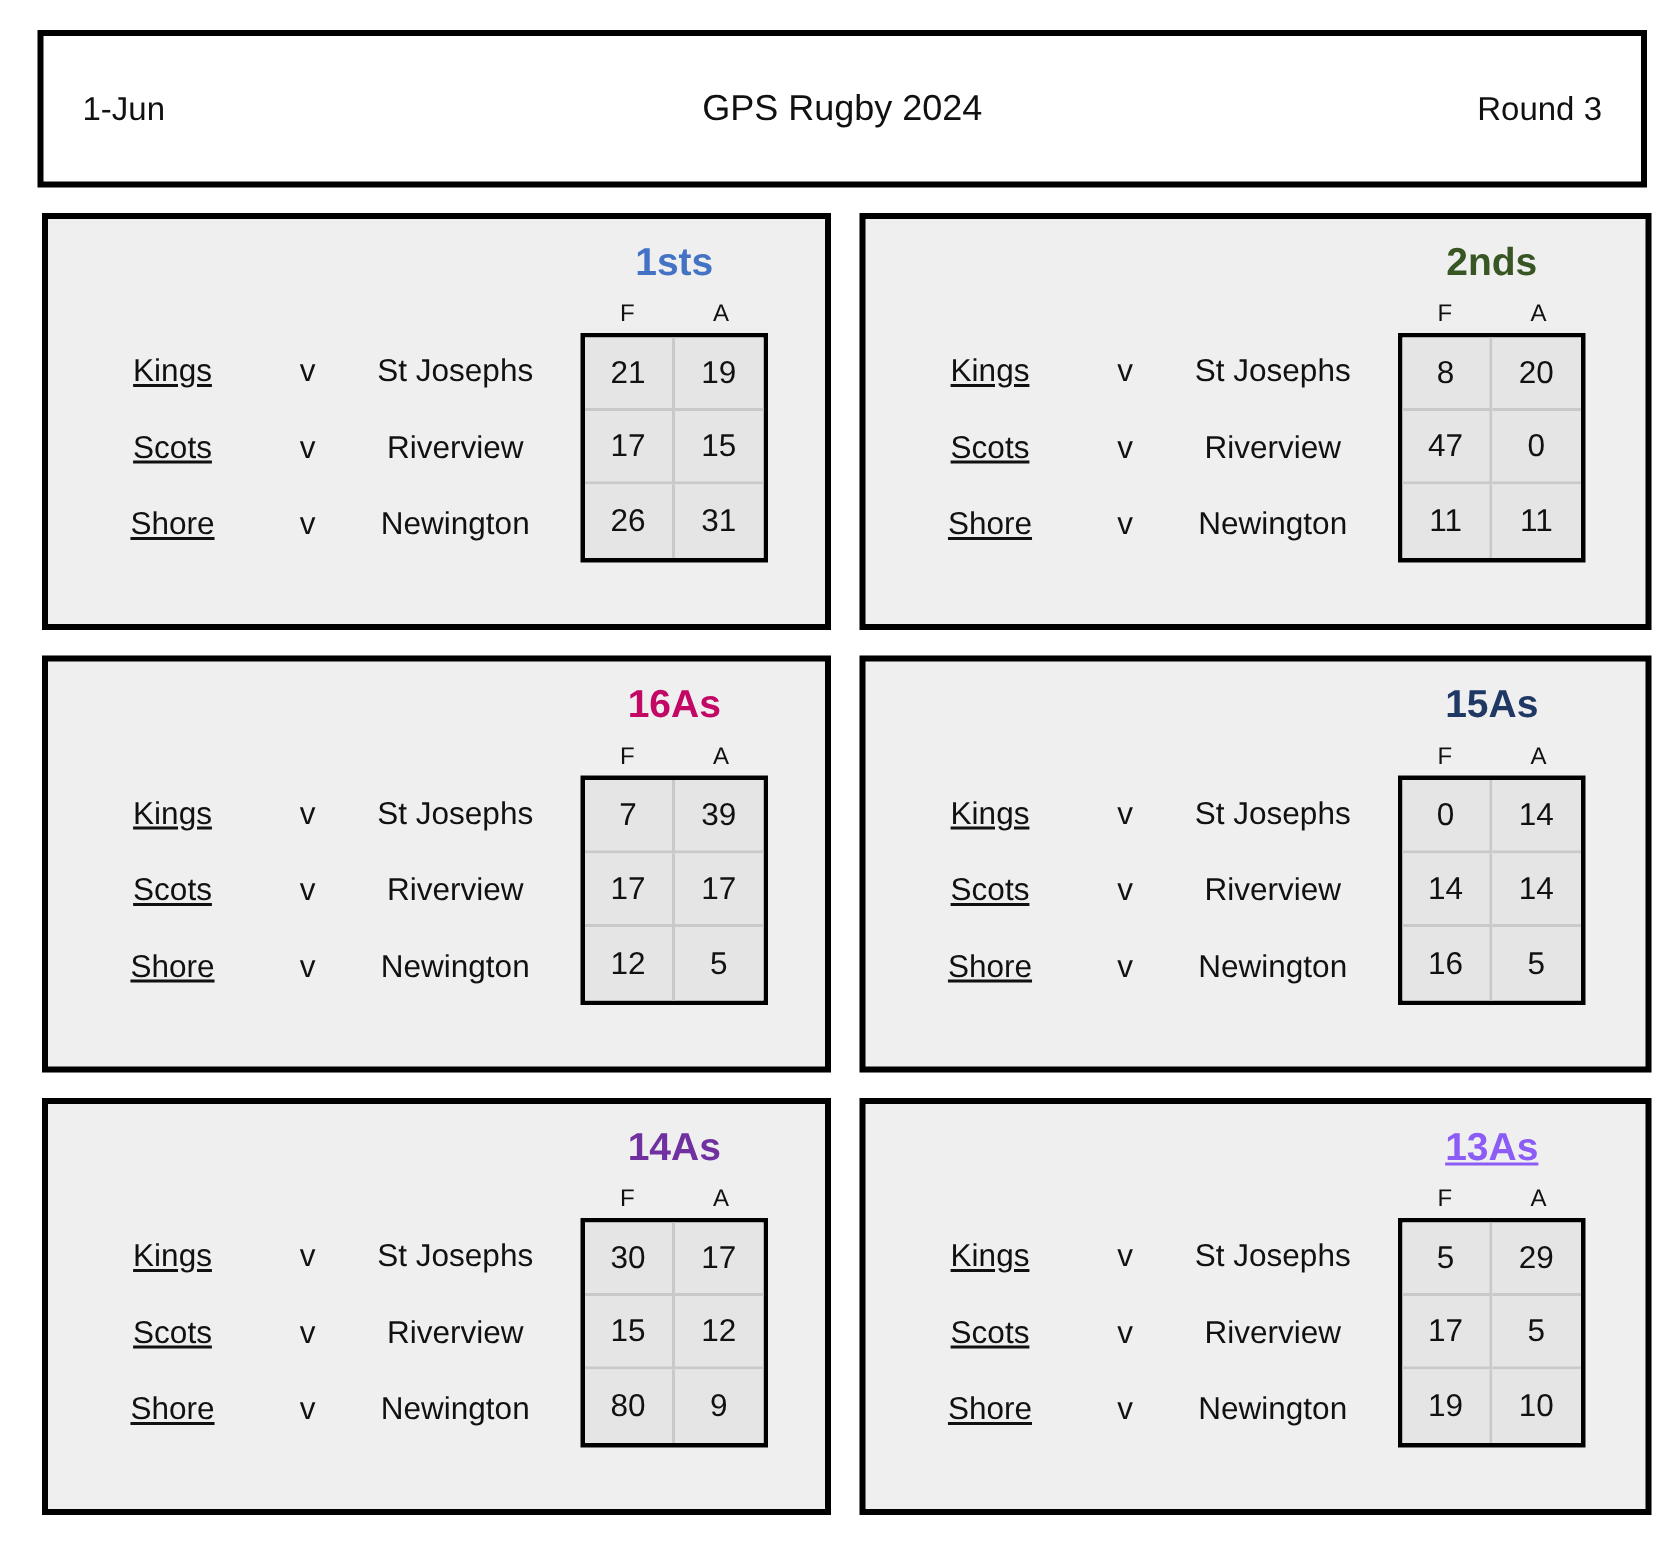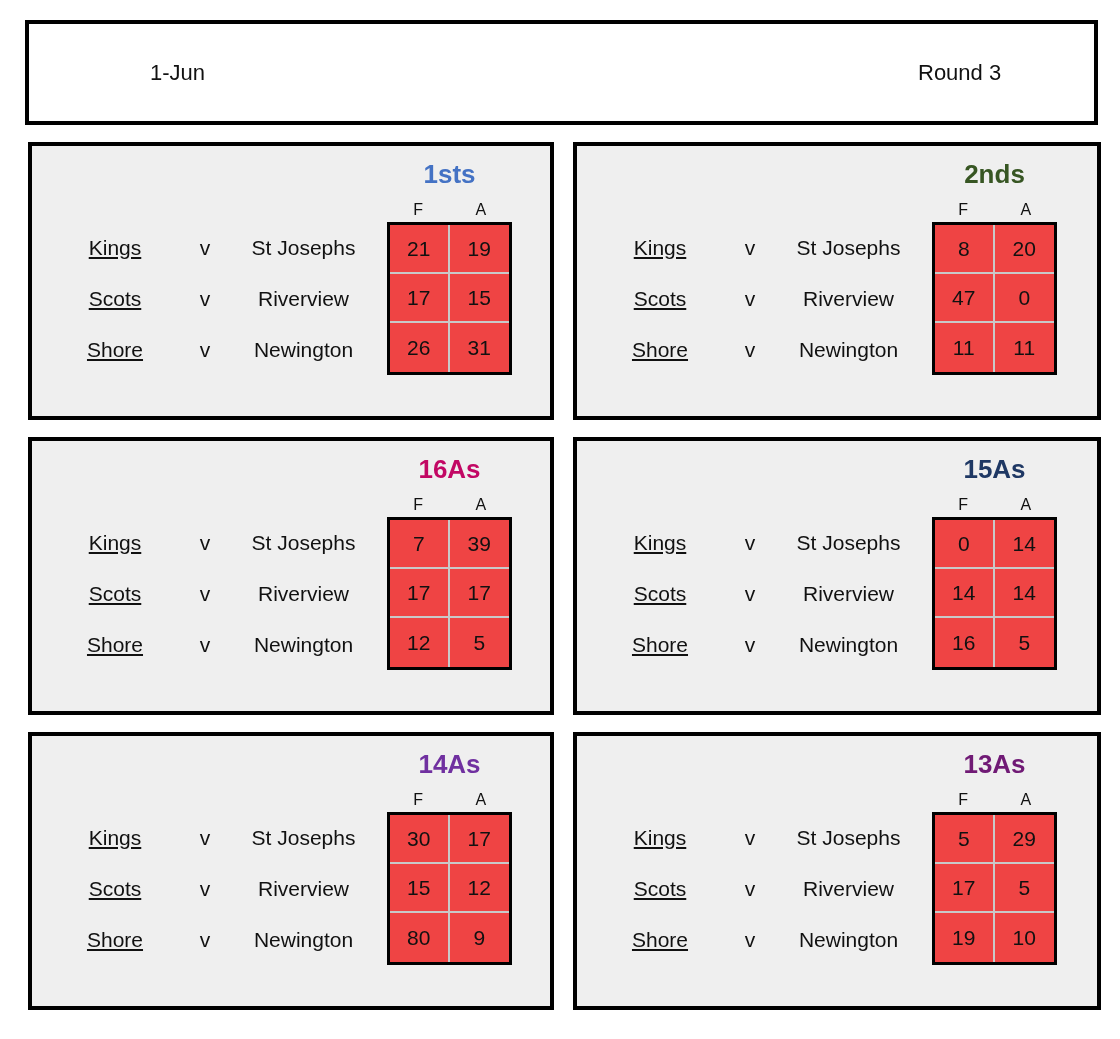"1-Jun" .h-date { text-align: right -> left }
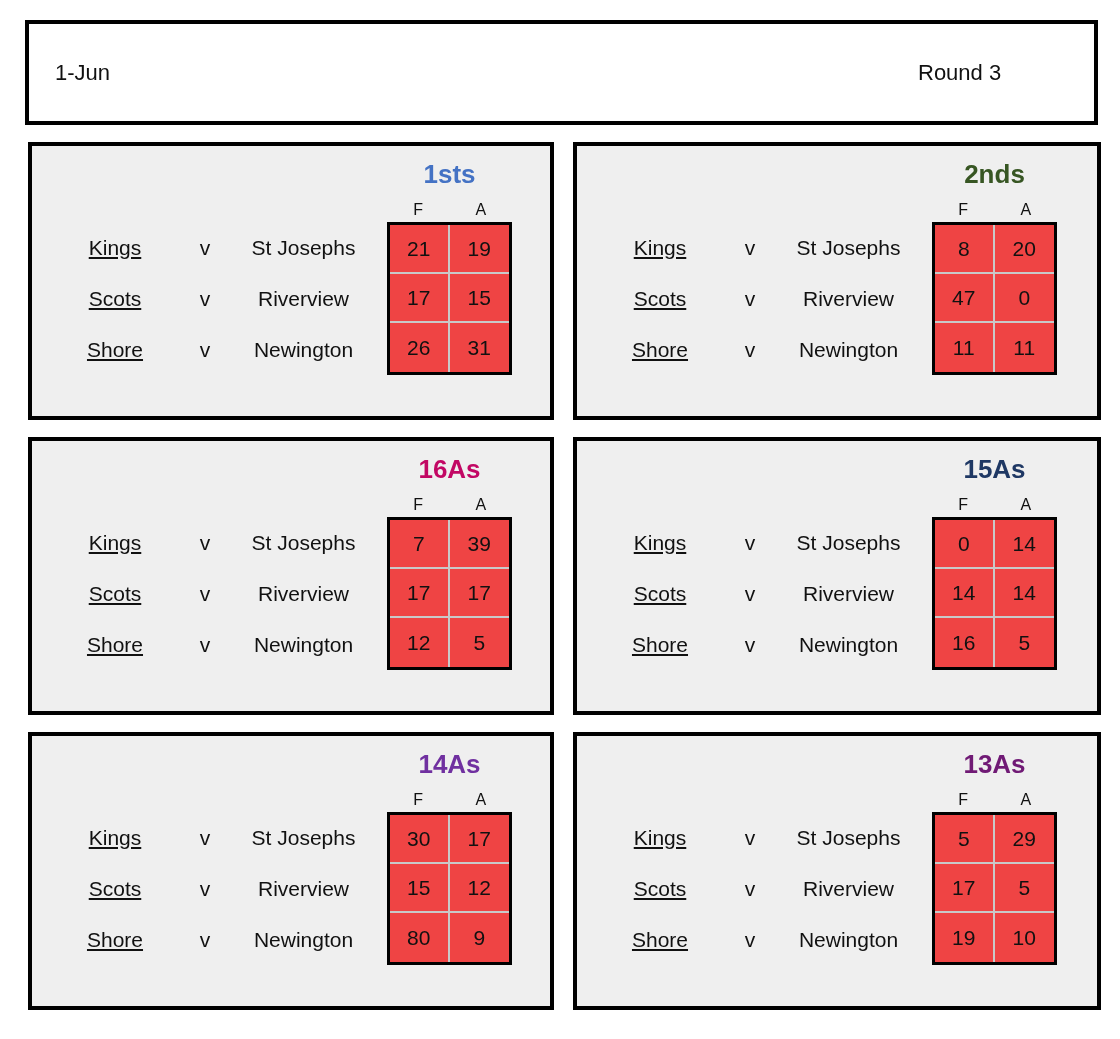"GPS Rugby 2024" div { html: none -> <div>GPS Rugby 2024</div> }
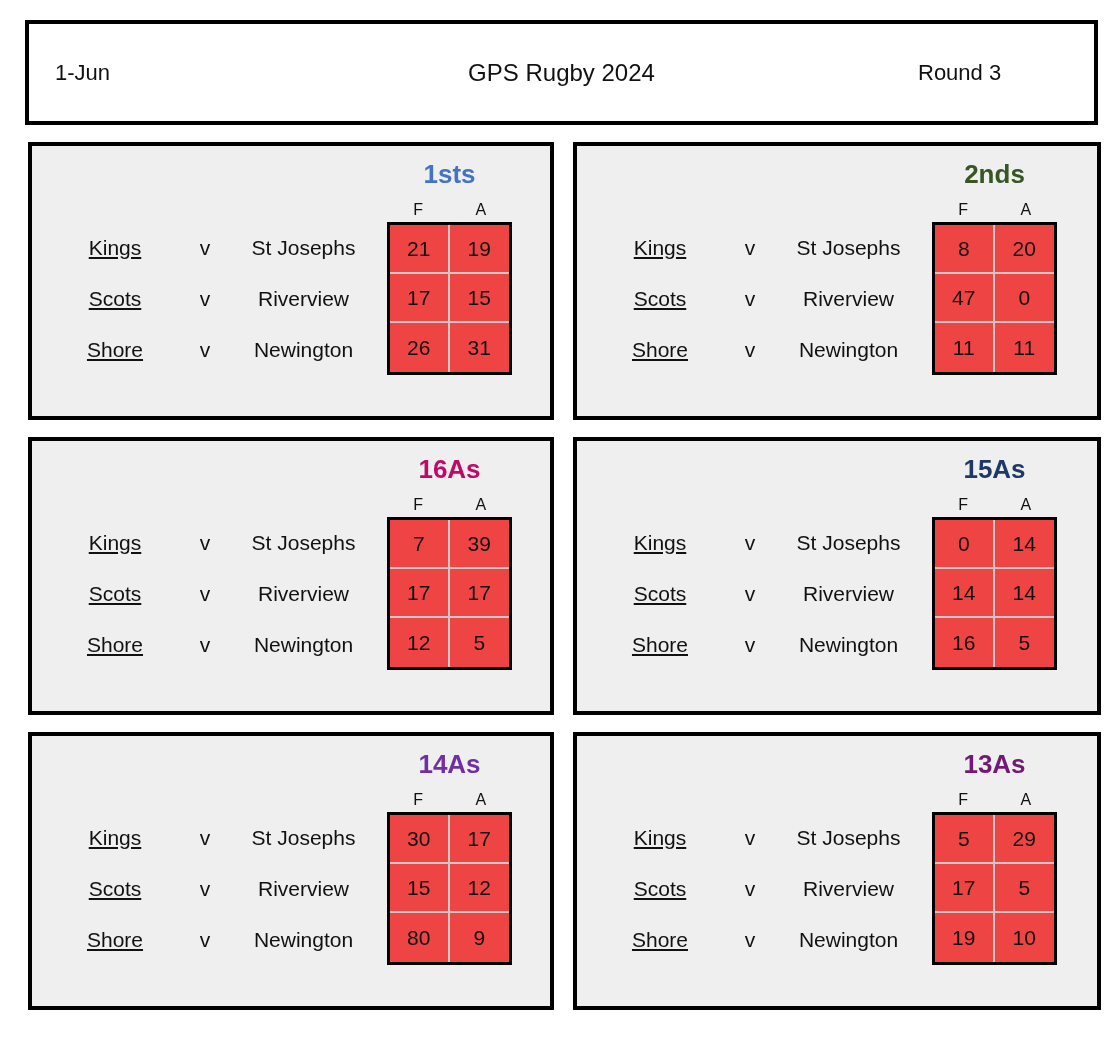"Round 3" .h-round { text-align: left -> right }
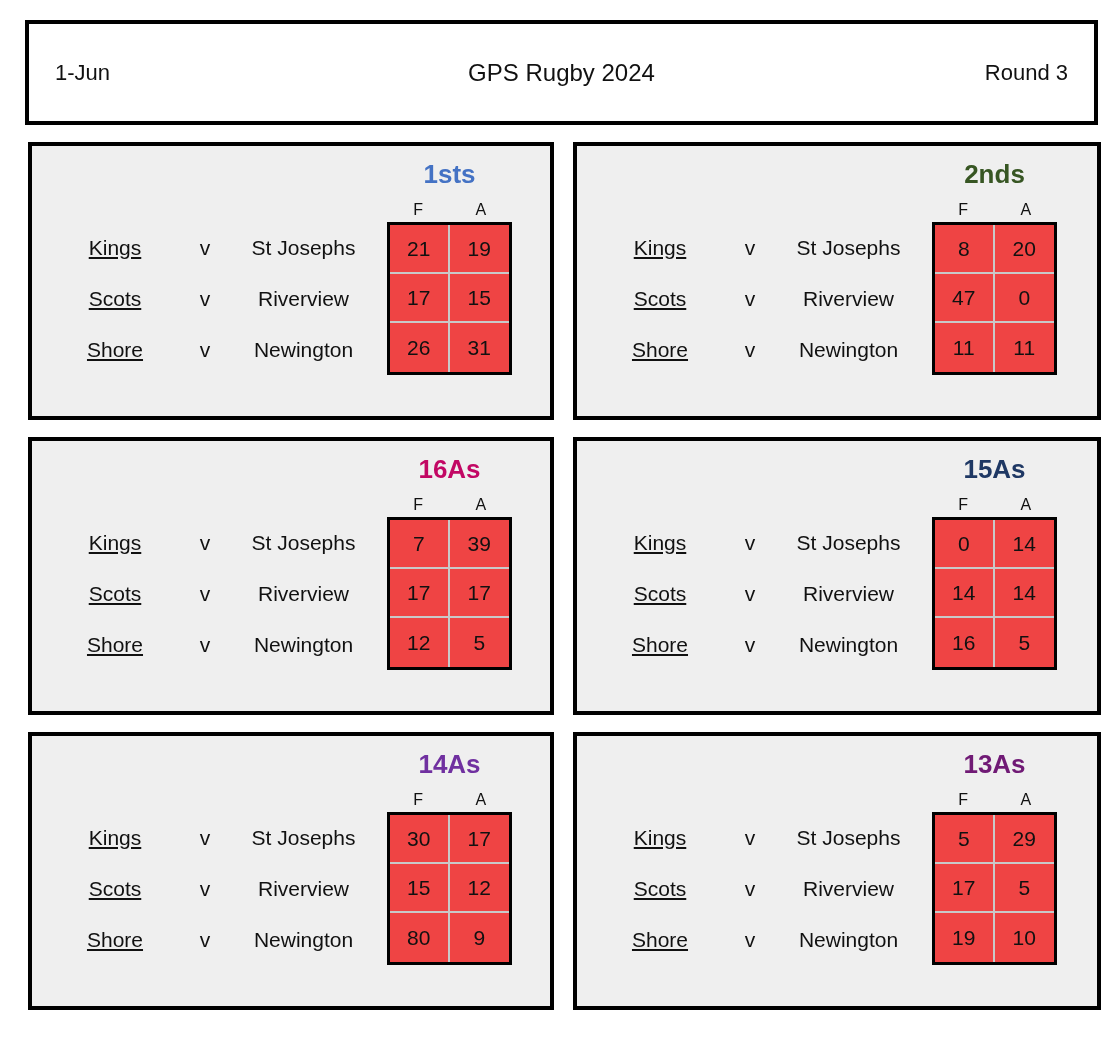"21" .scell { background: #ef4444 -> #e5e5e5 }
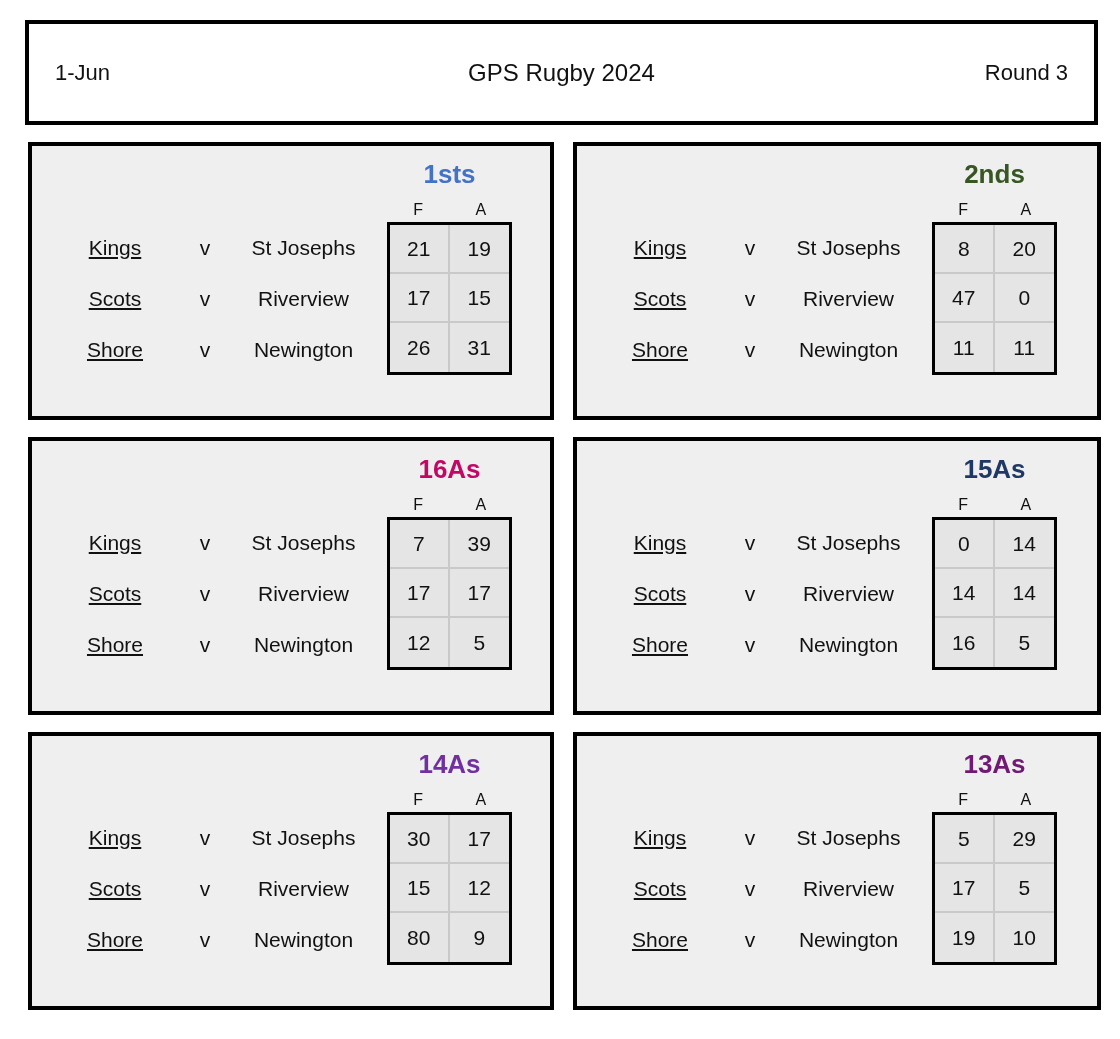"13As" div.panel-title { color: #701a75 -> #8b5cf6; text-decoration: none -> underline }
